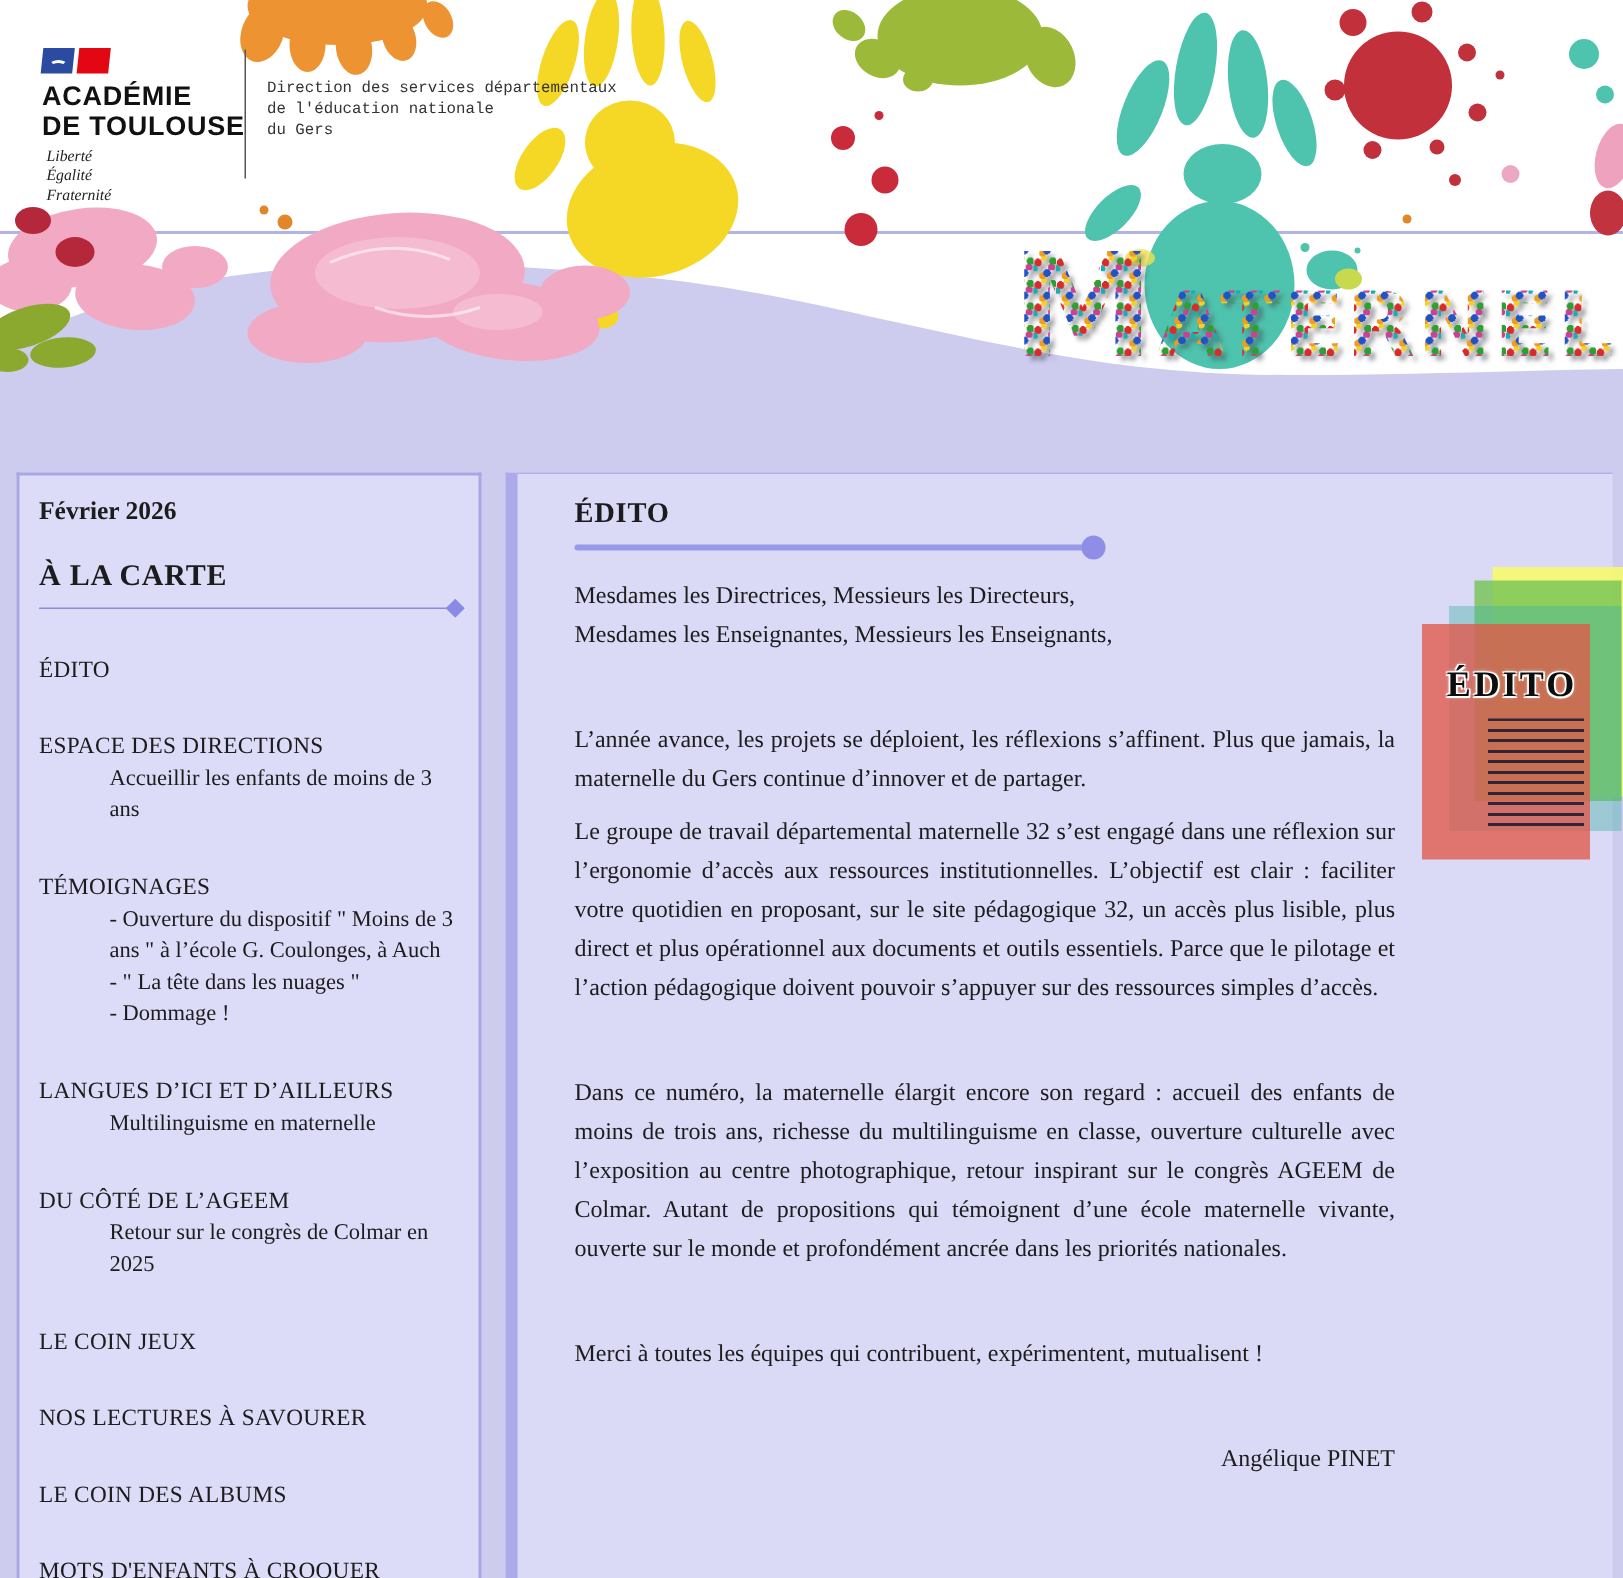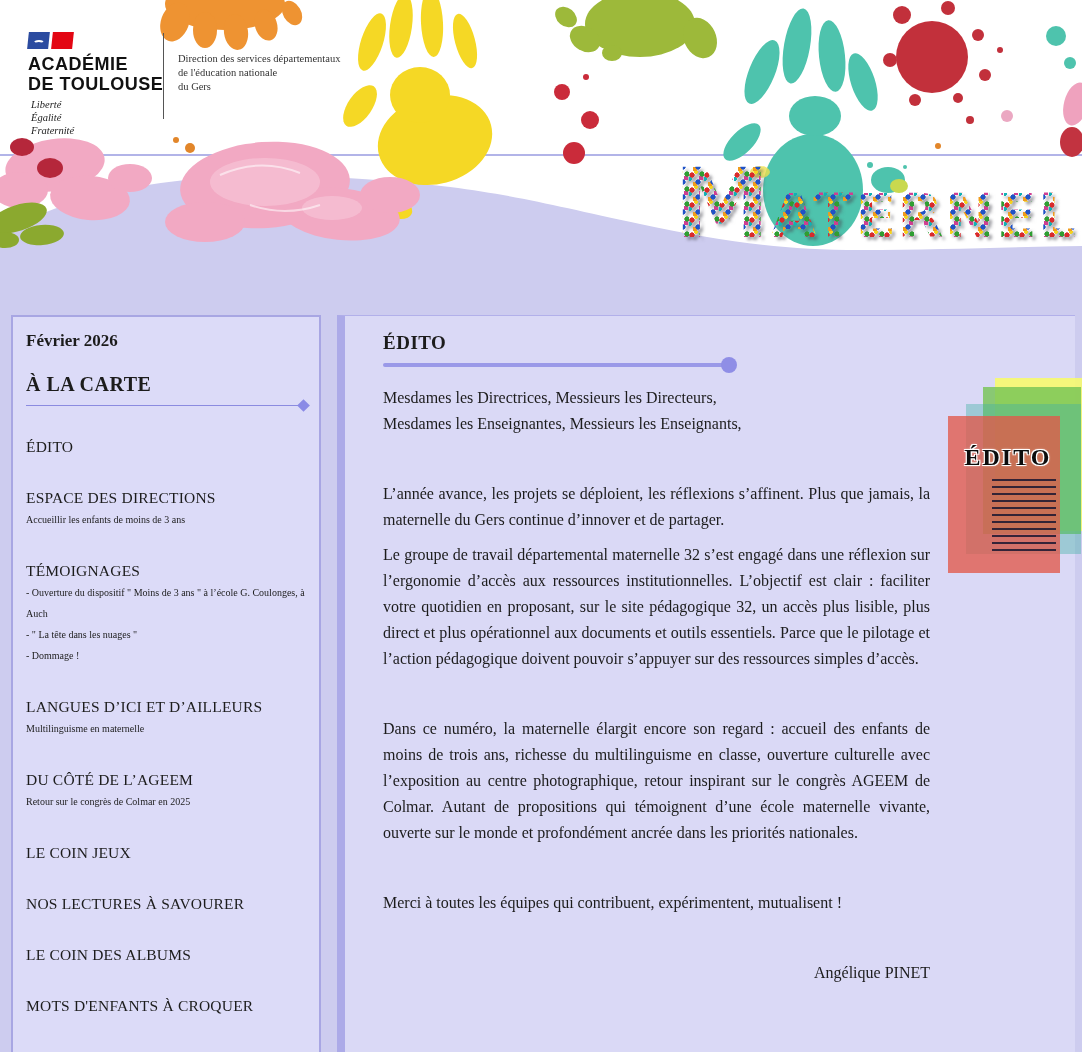"Direction des services départementaux" .service-text { font-family: Liberation Serif, serif -> Liberation Mono, monospace }
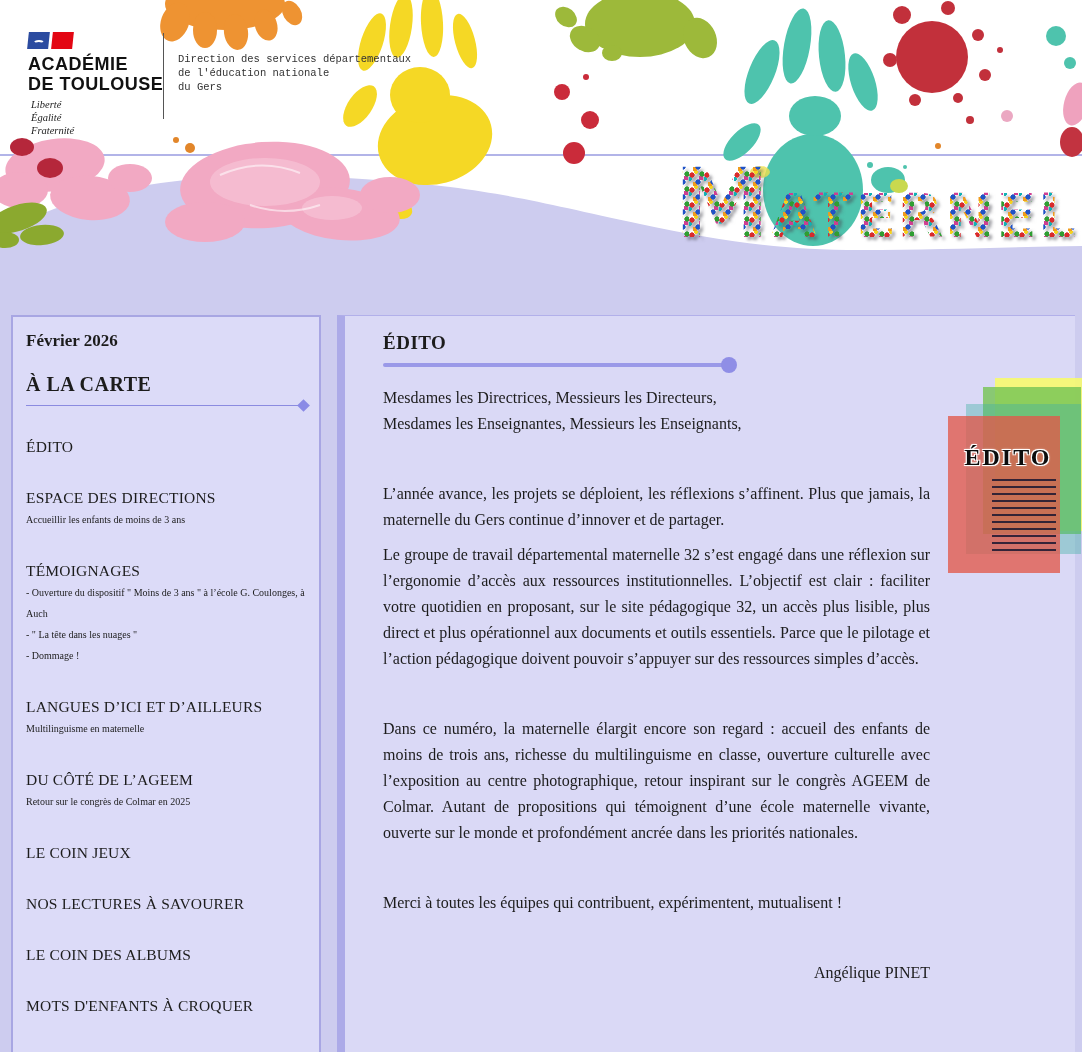"Accueillir les enfants de moins" .item-sub { font-size: 10px -> 15px; margin-left: none -> 47px }
